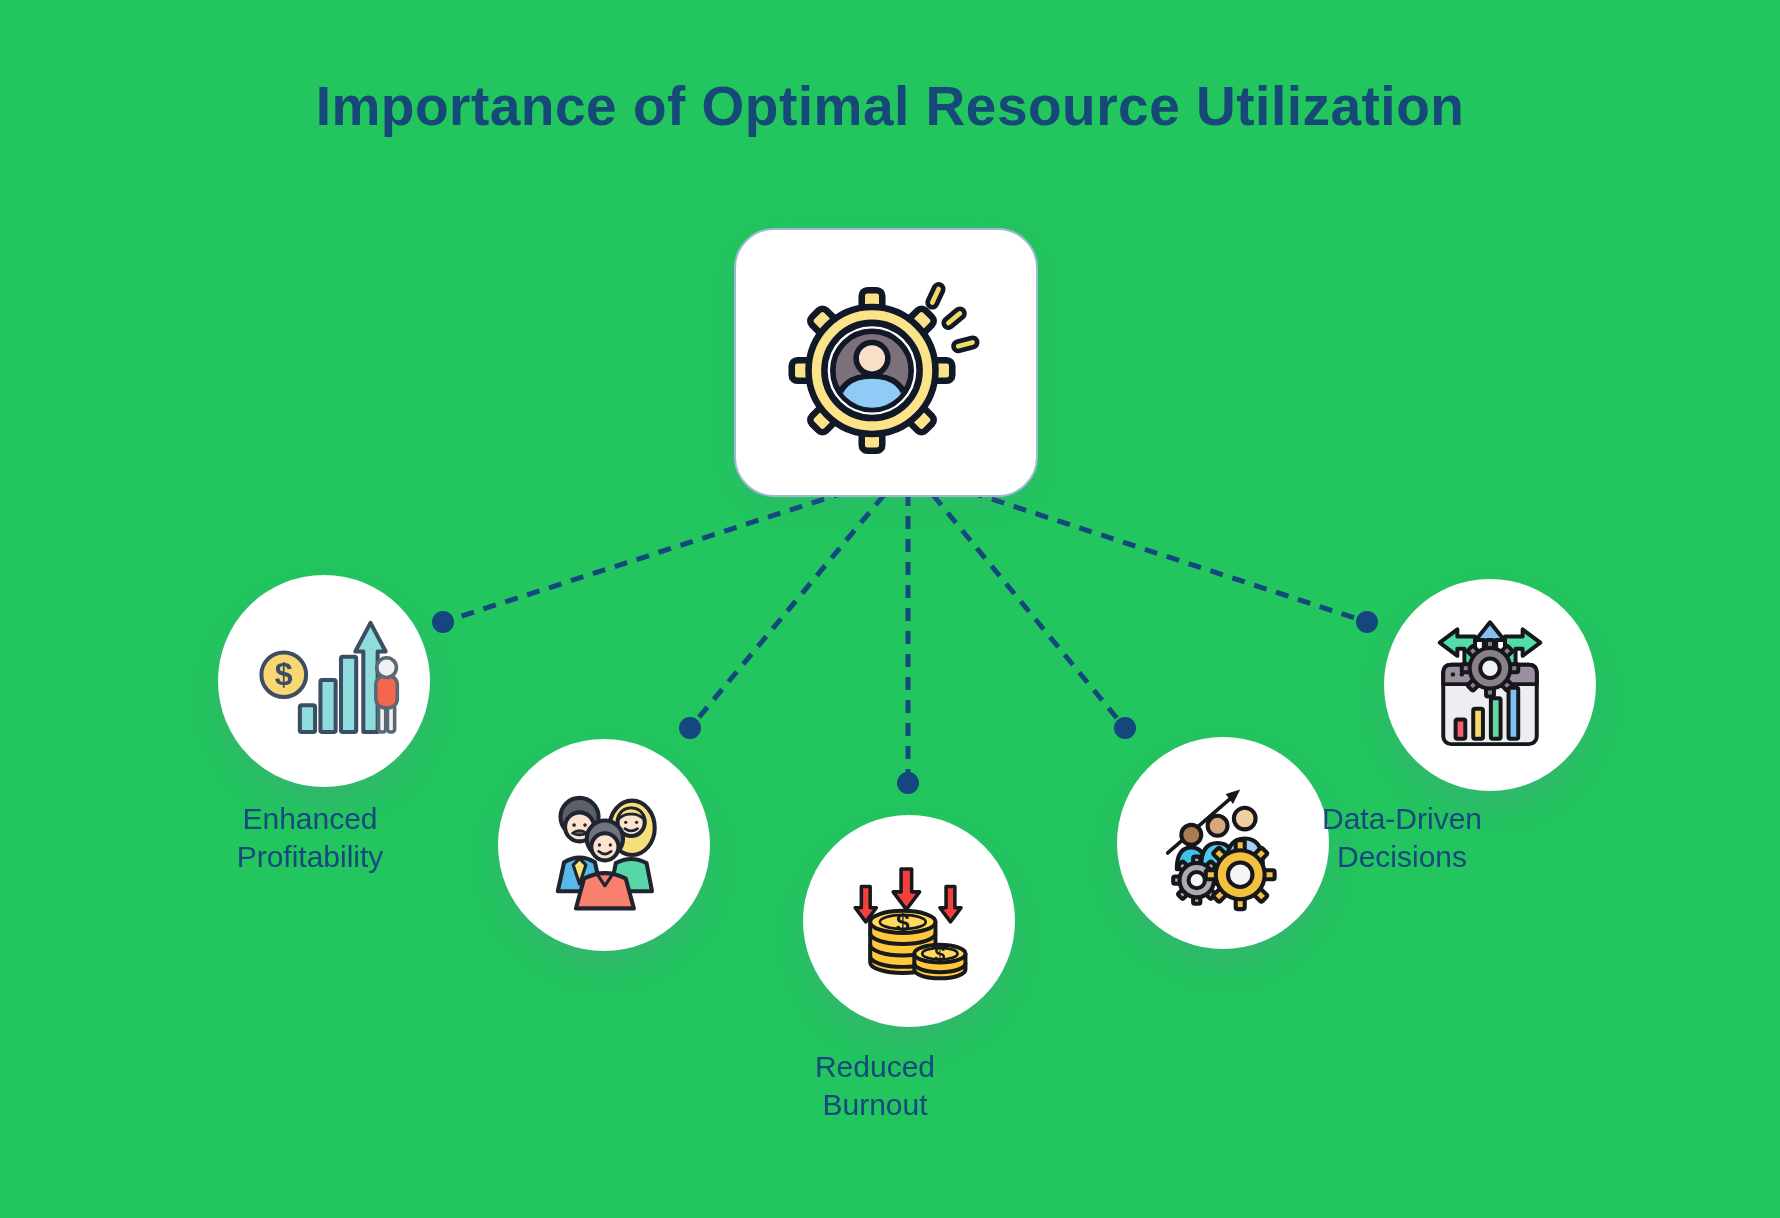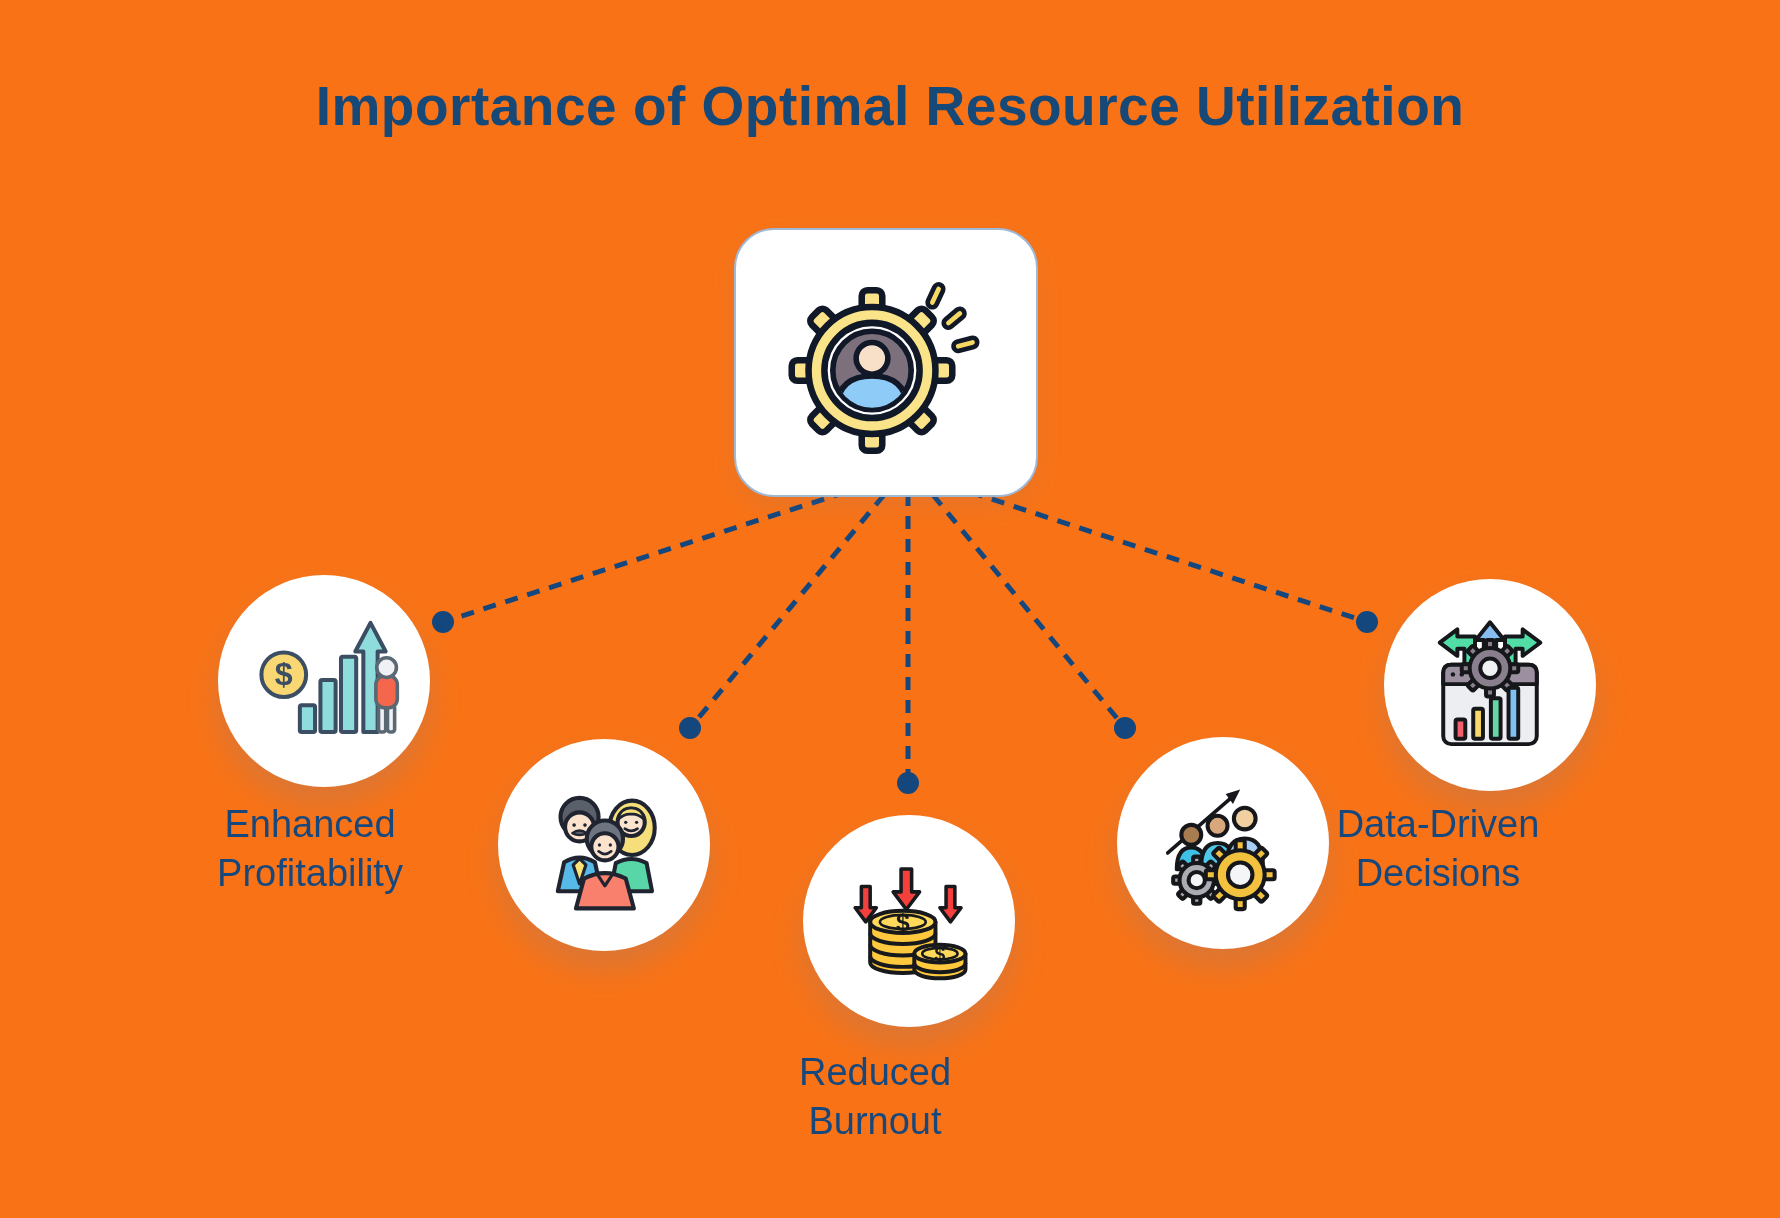"Importance of Optimal Resource" .canvas { background: #f97316 -> #22c55e }
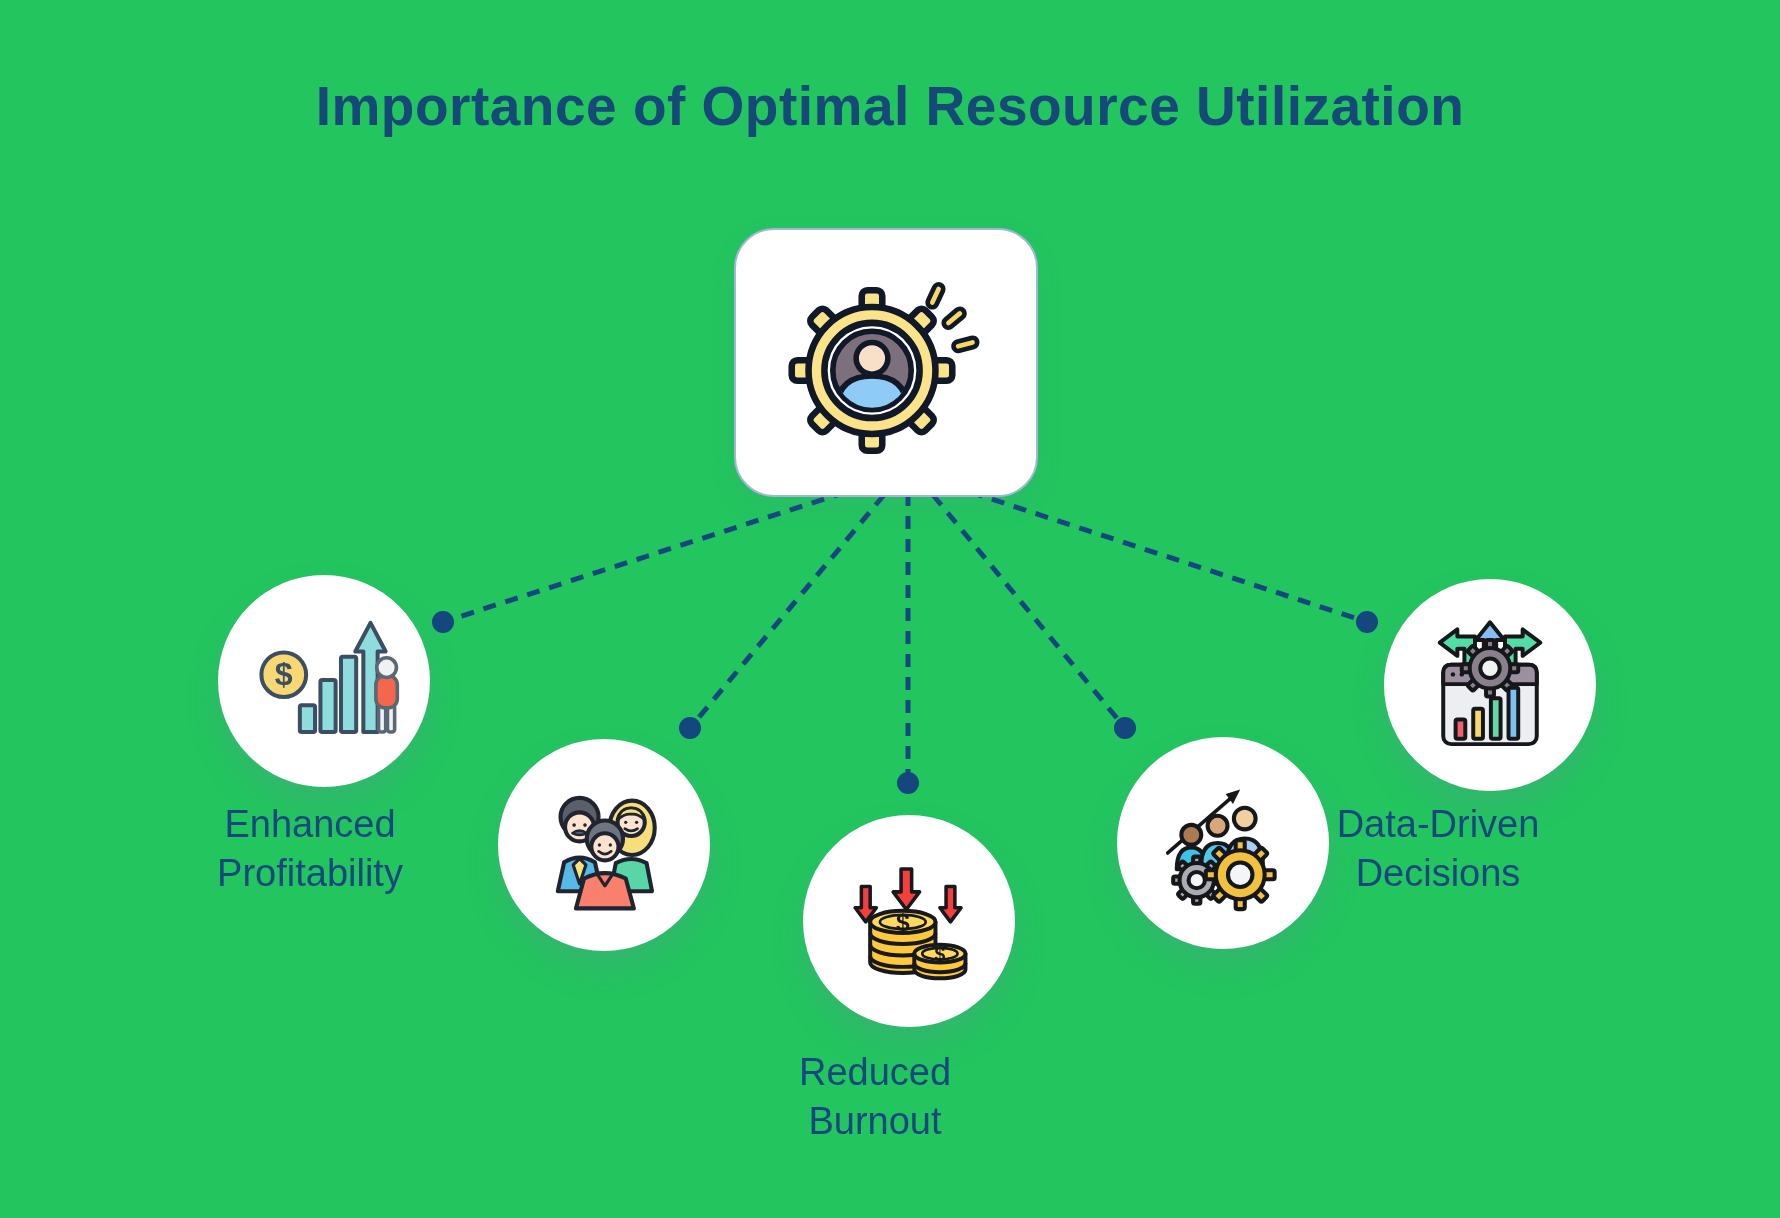"Enhanced" .node-label { font-size: 38px -> 30px }
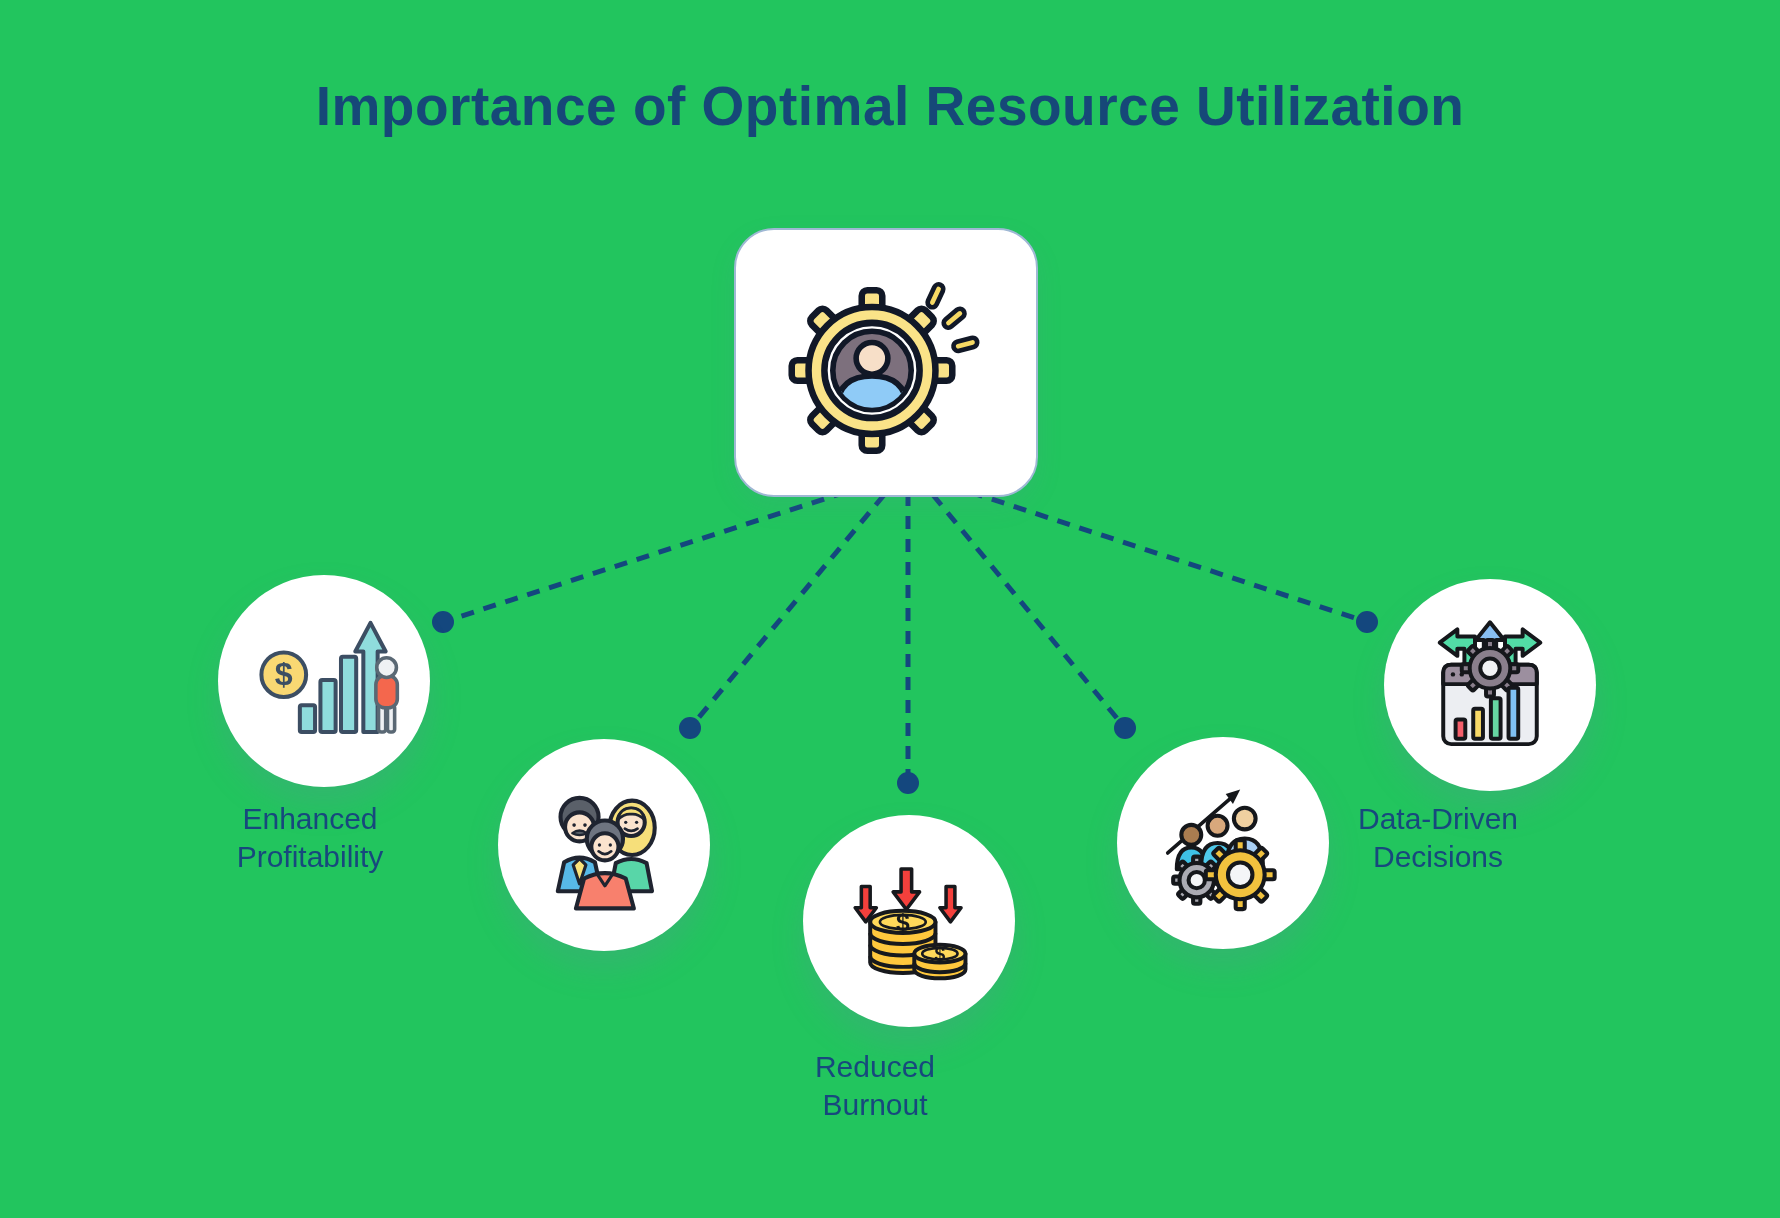"Data-Driven" .l5 { left: 1438px -> 1402px }
